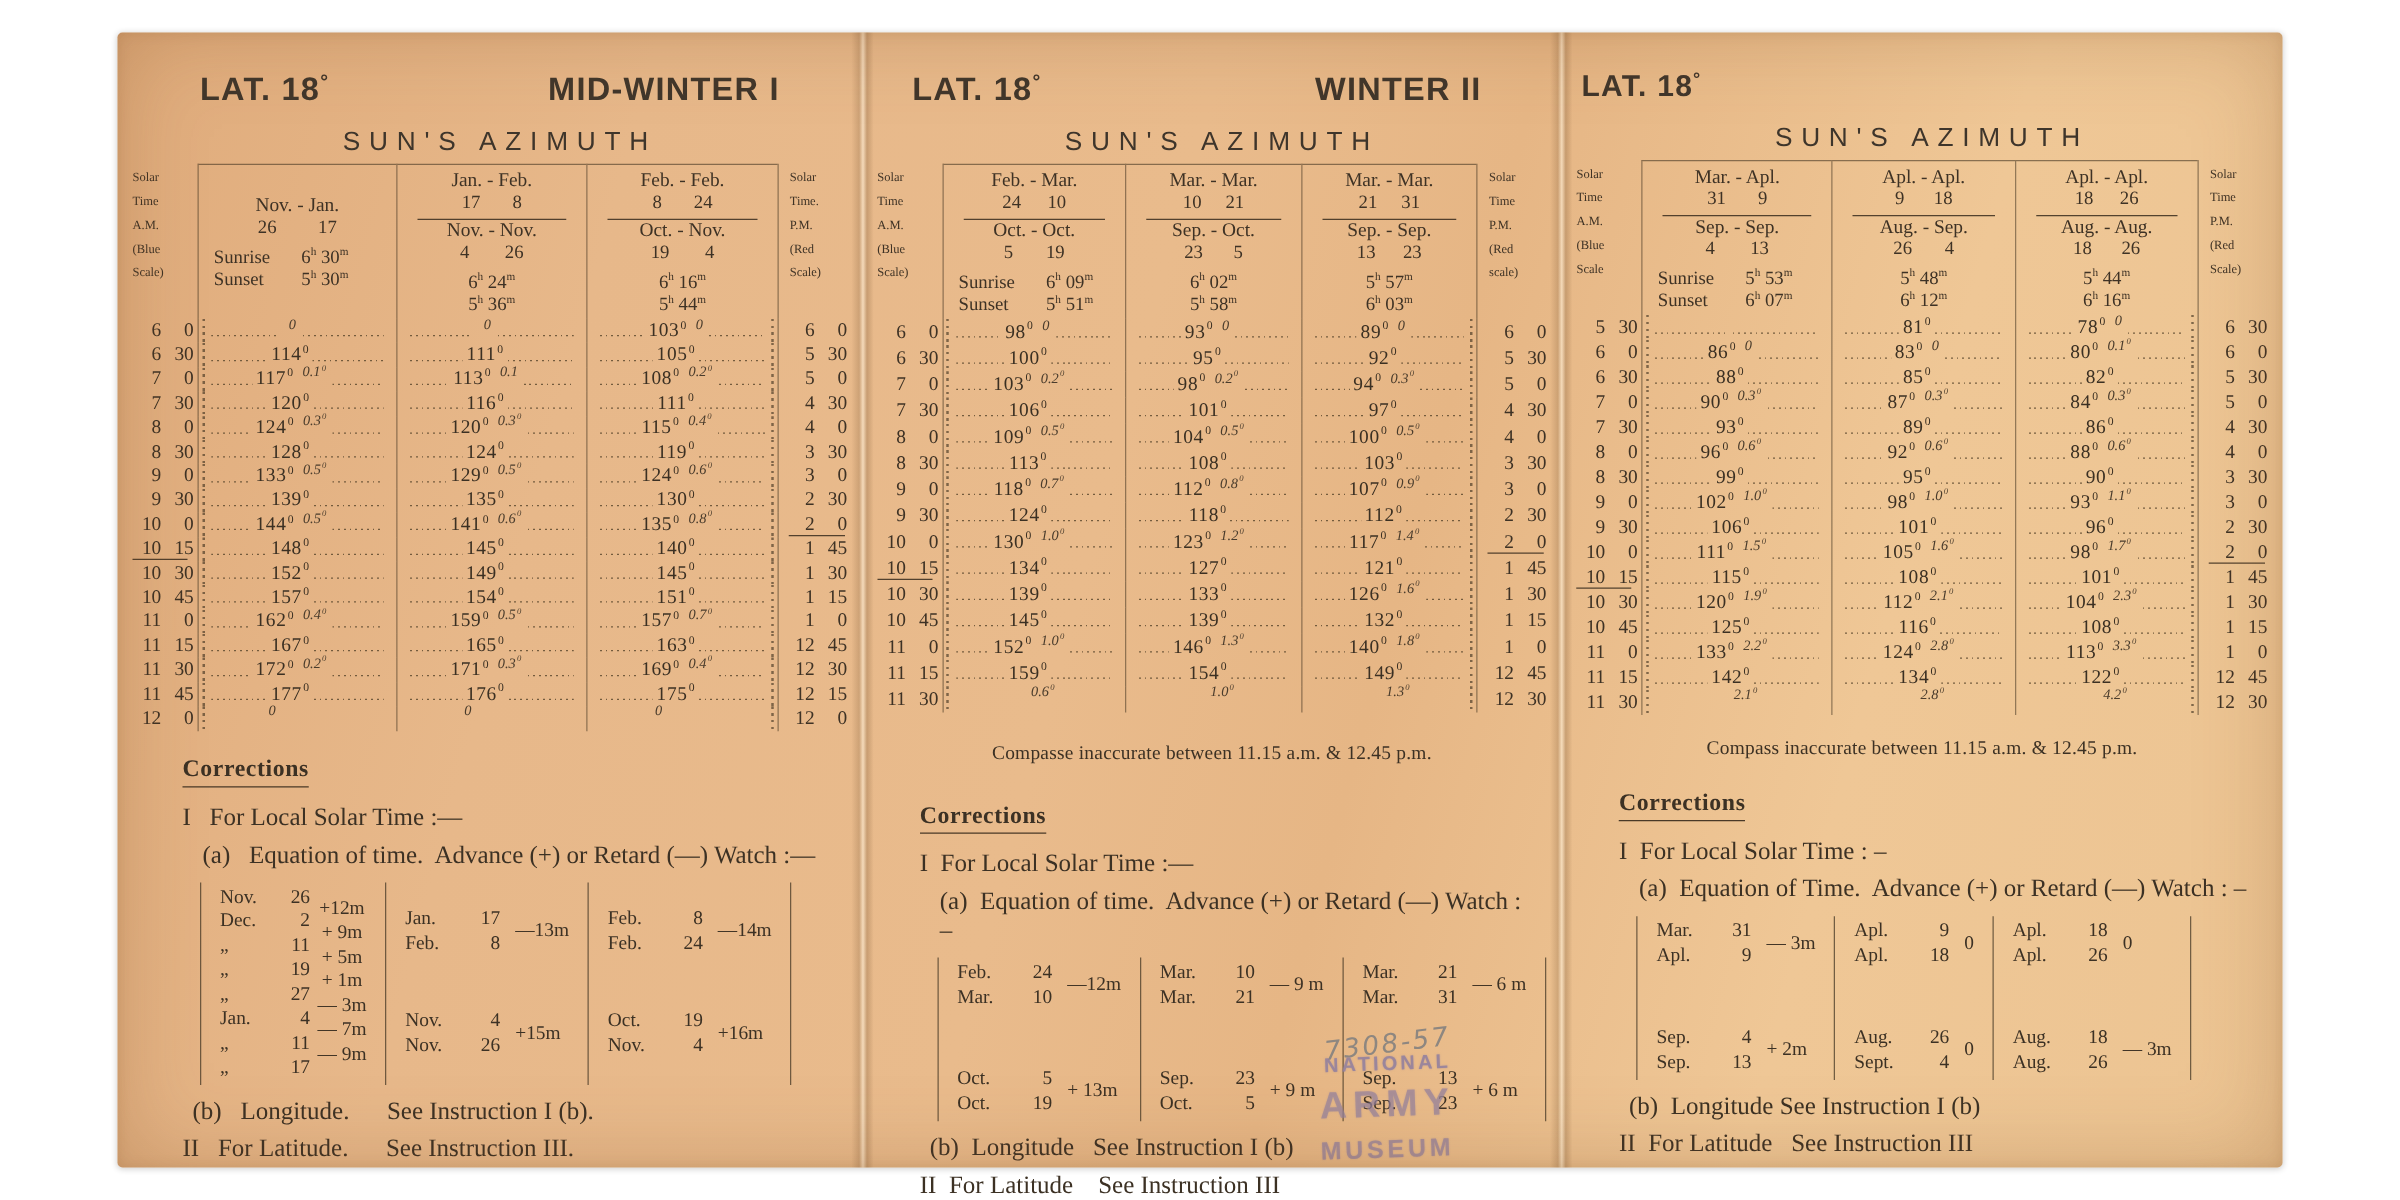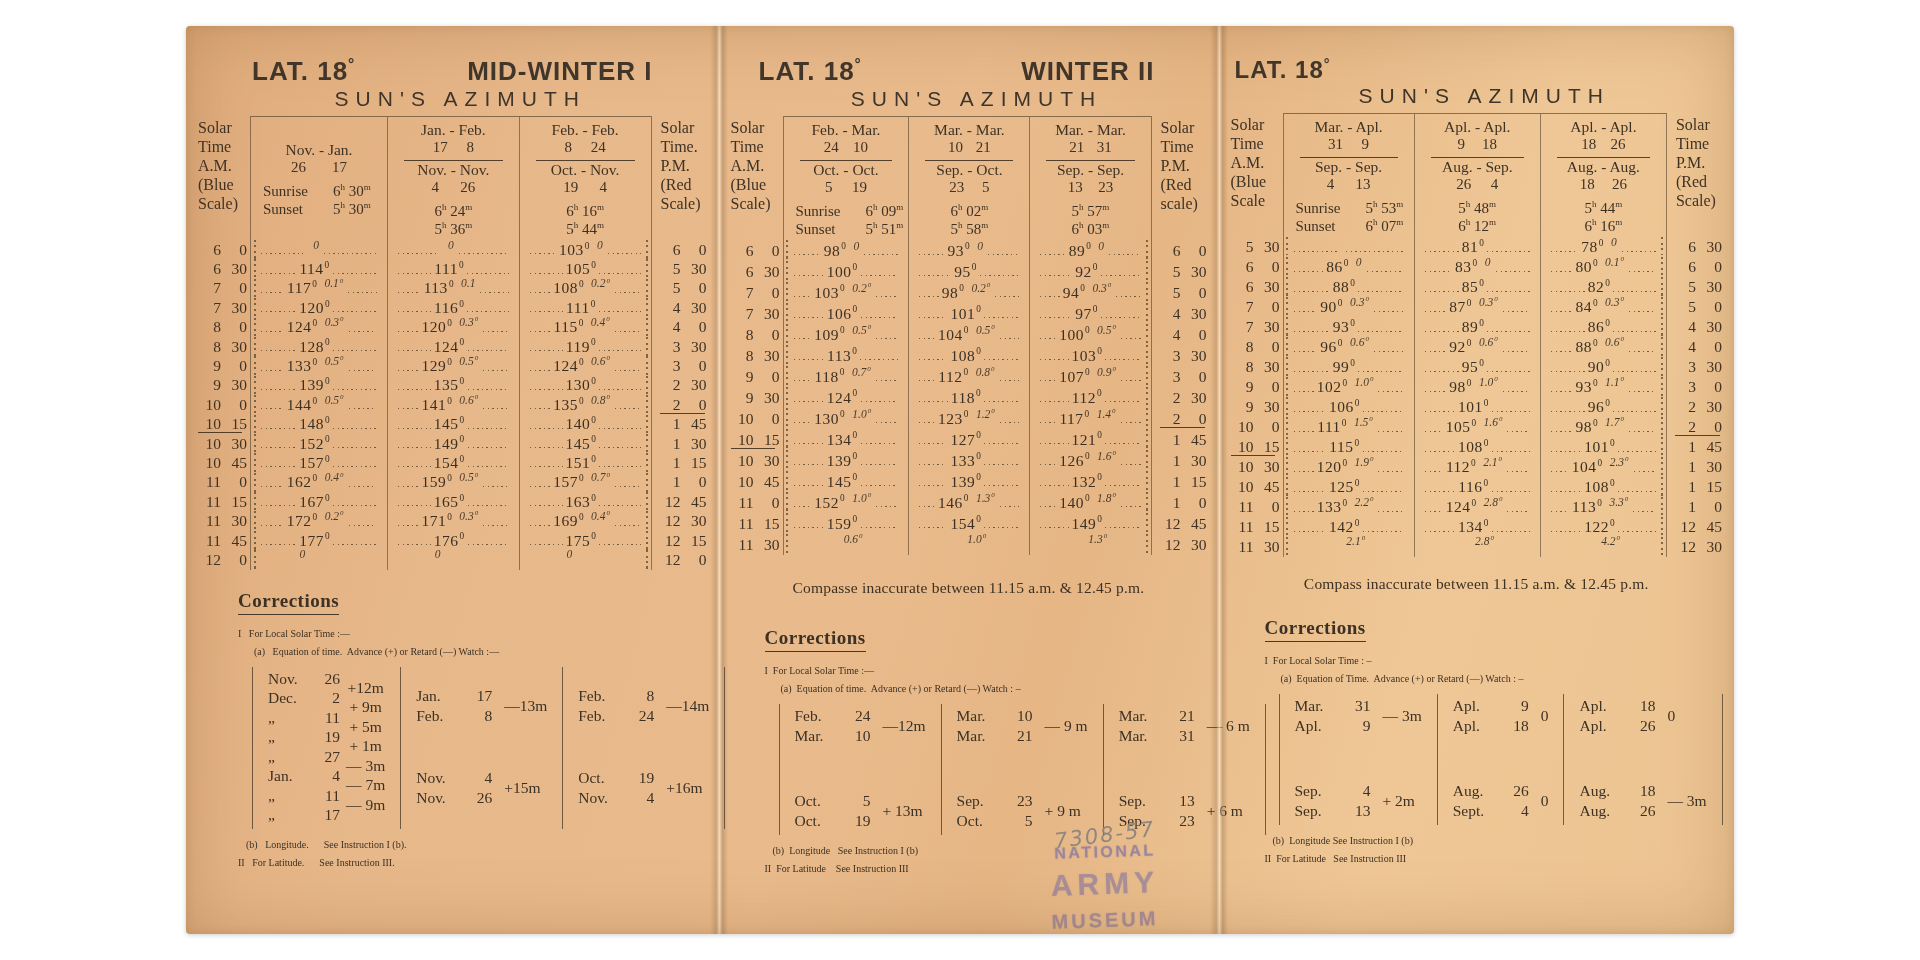"LAT. 18°" .card { width: 1548px -> 1732px }
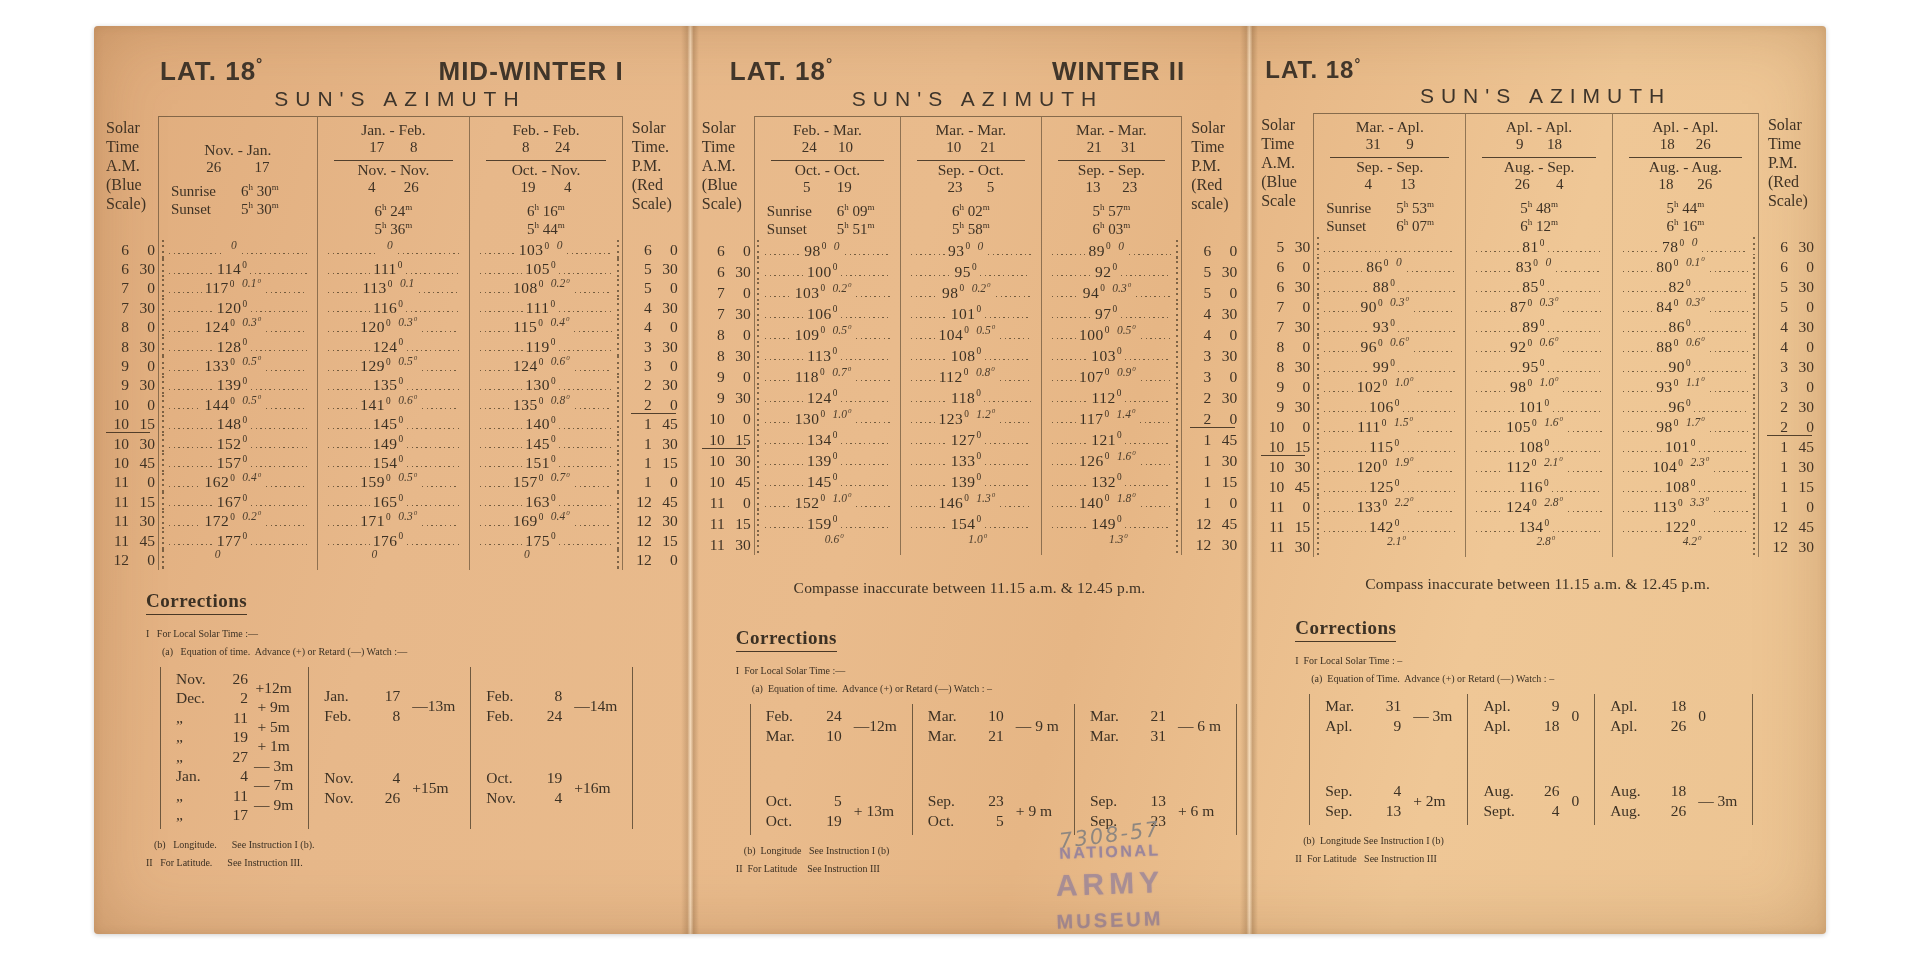"SUN'S AZIMUTH" .azimuth { margin-top: none -> 15px }
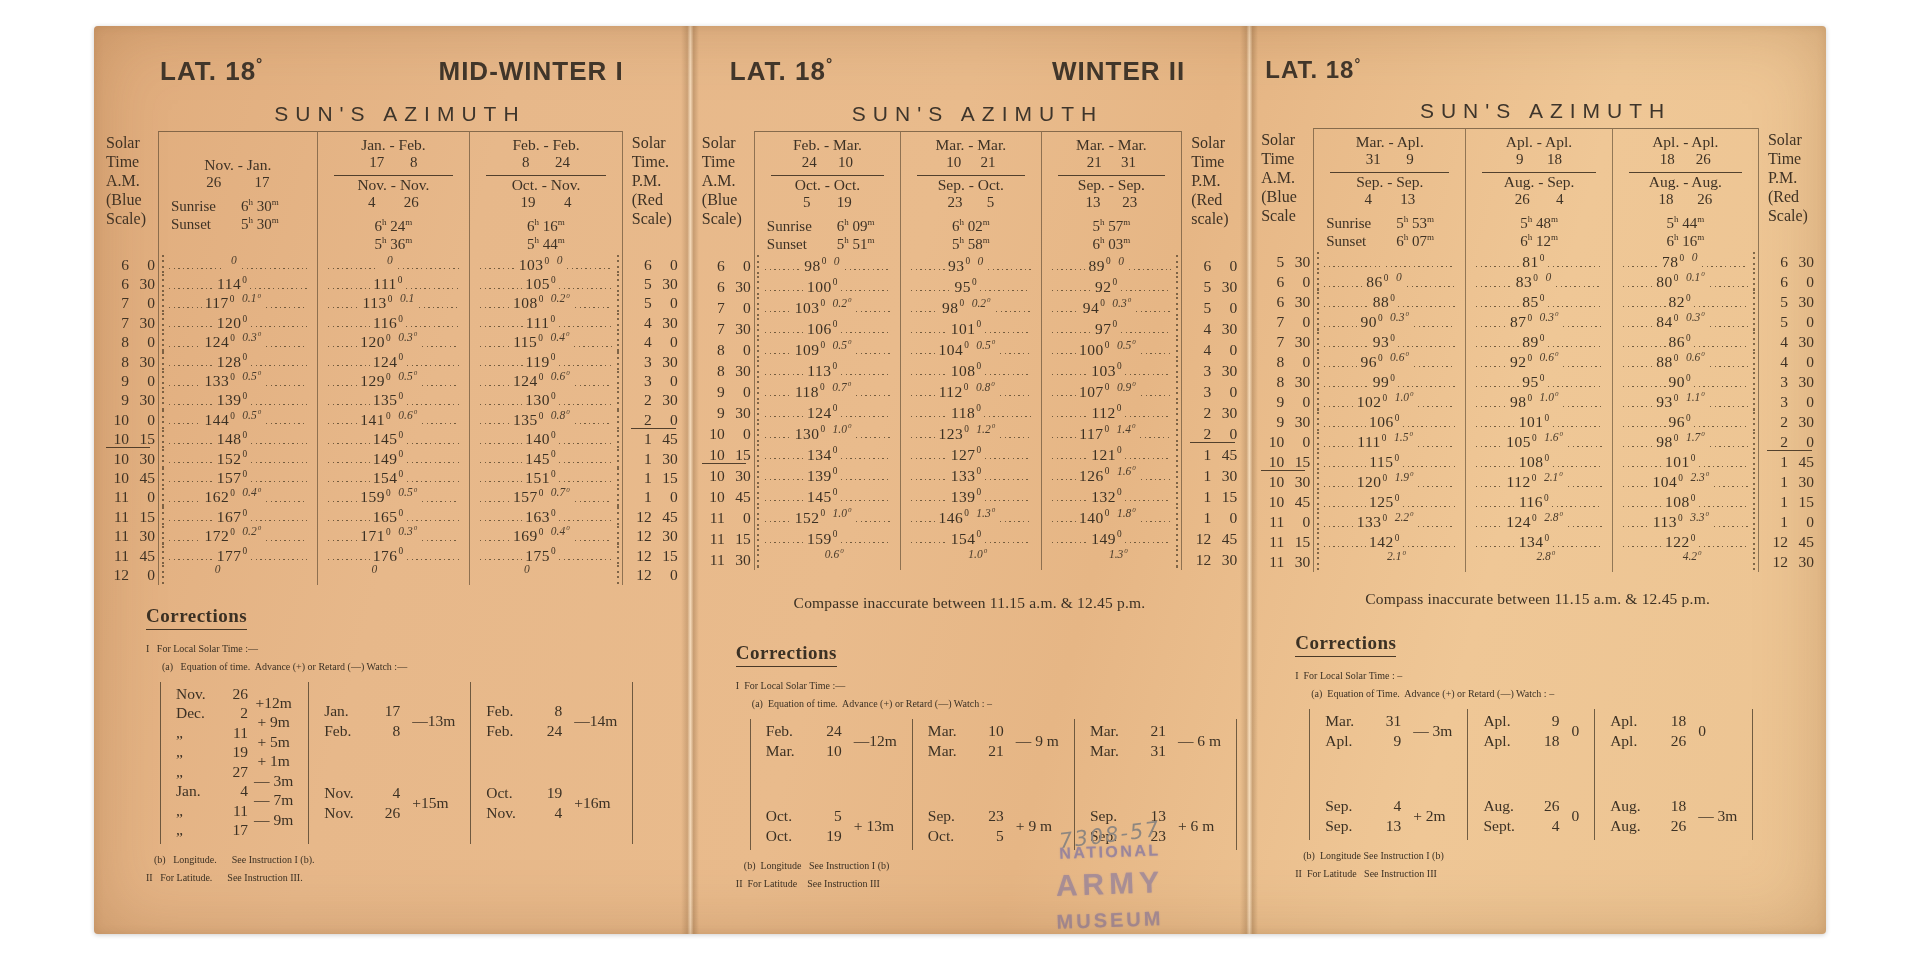"Solar" .hc.time { font-size: 16px -> 10px }
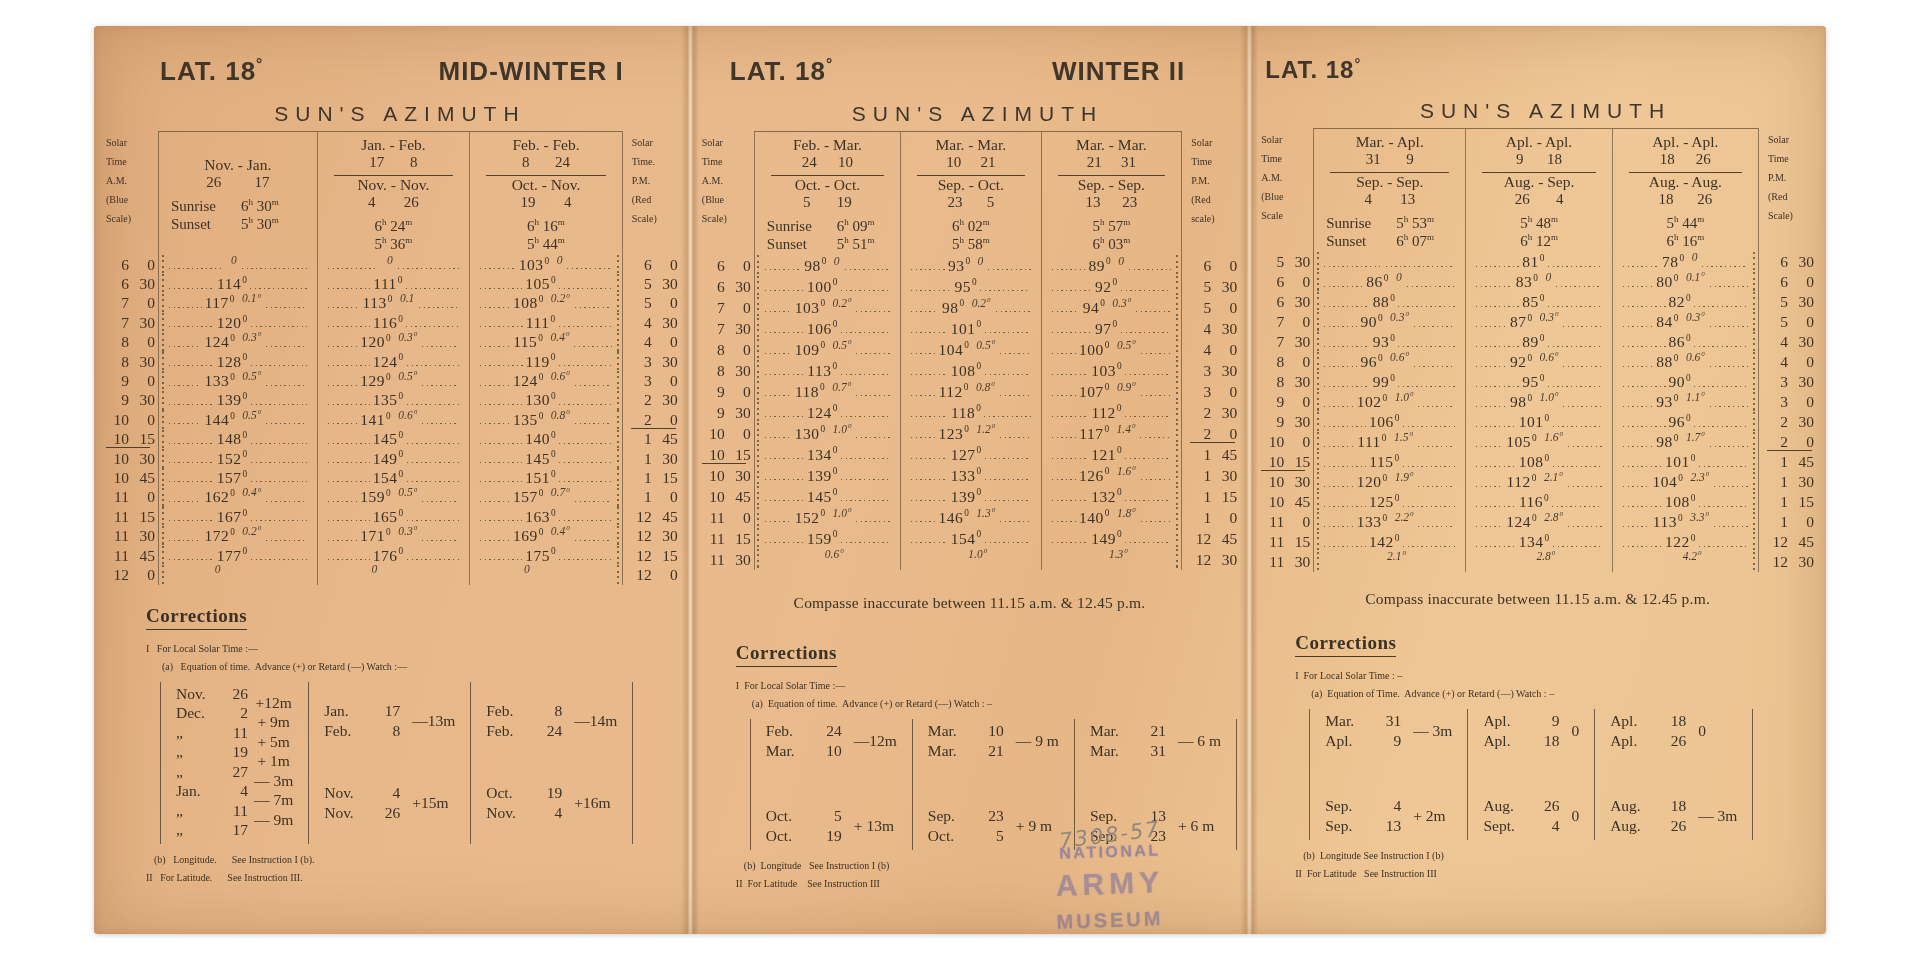"I For Local Solar Time" .cl { font-size: 10px -> 20px }
